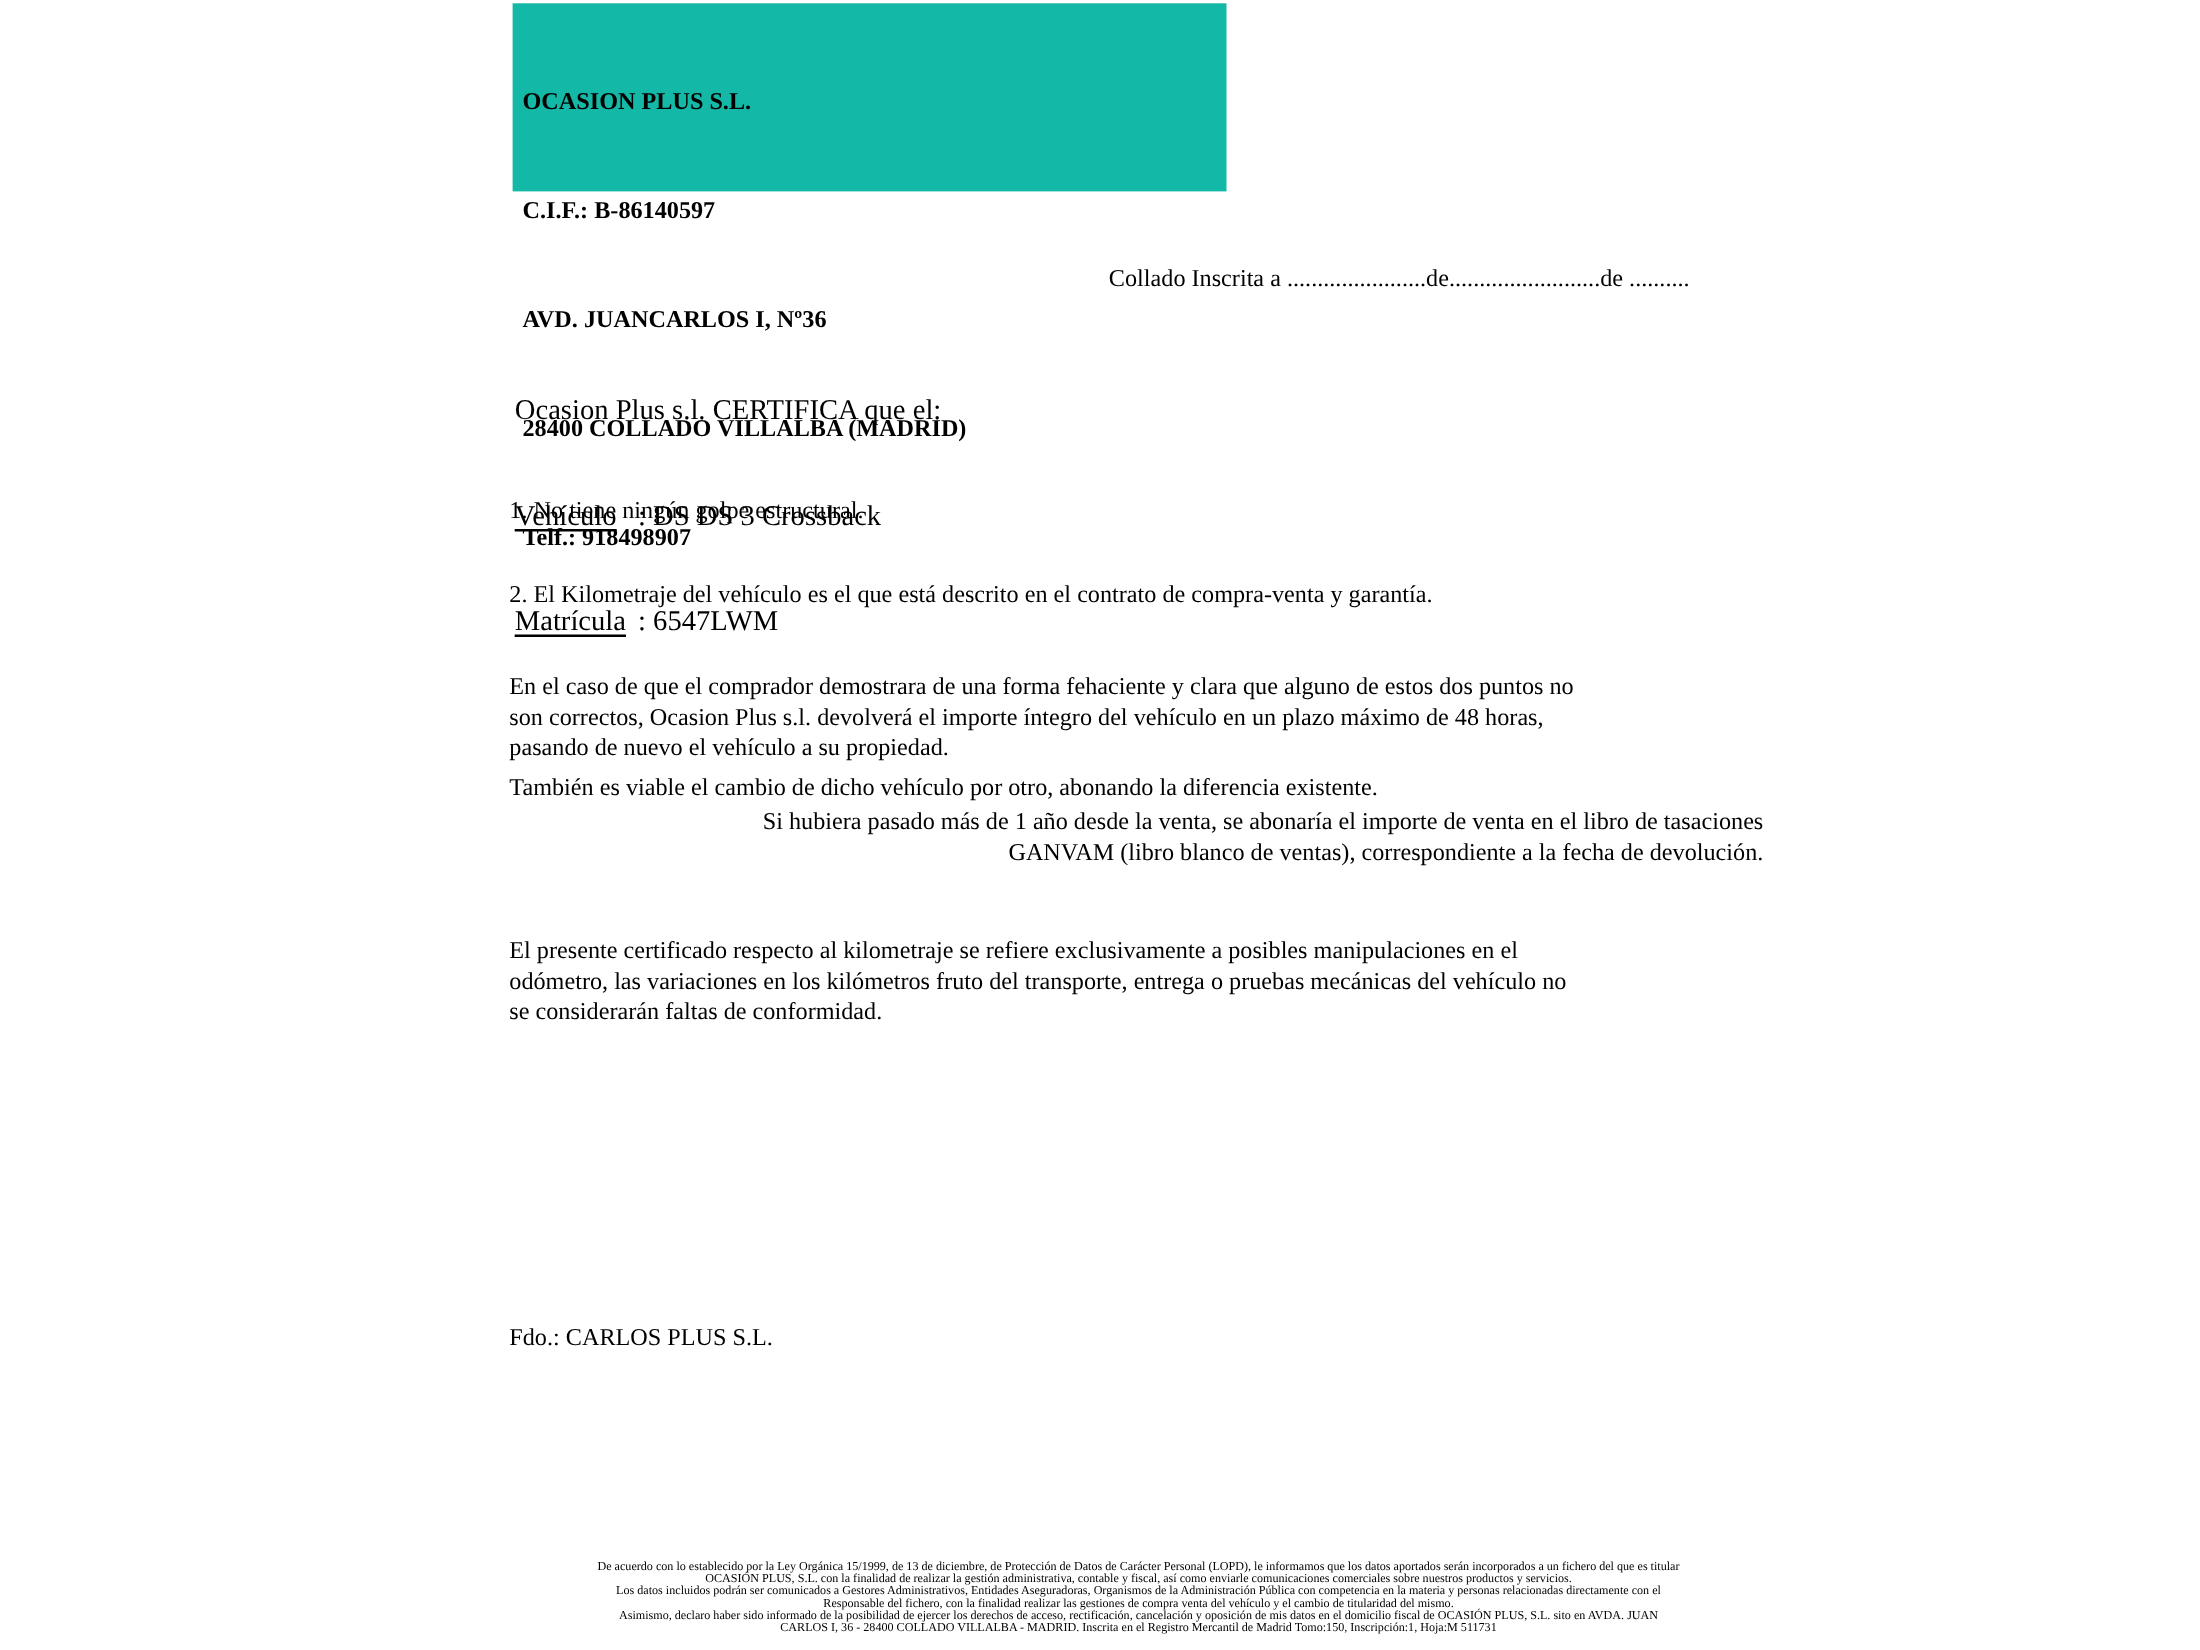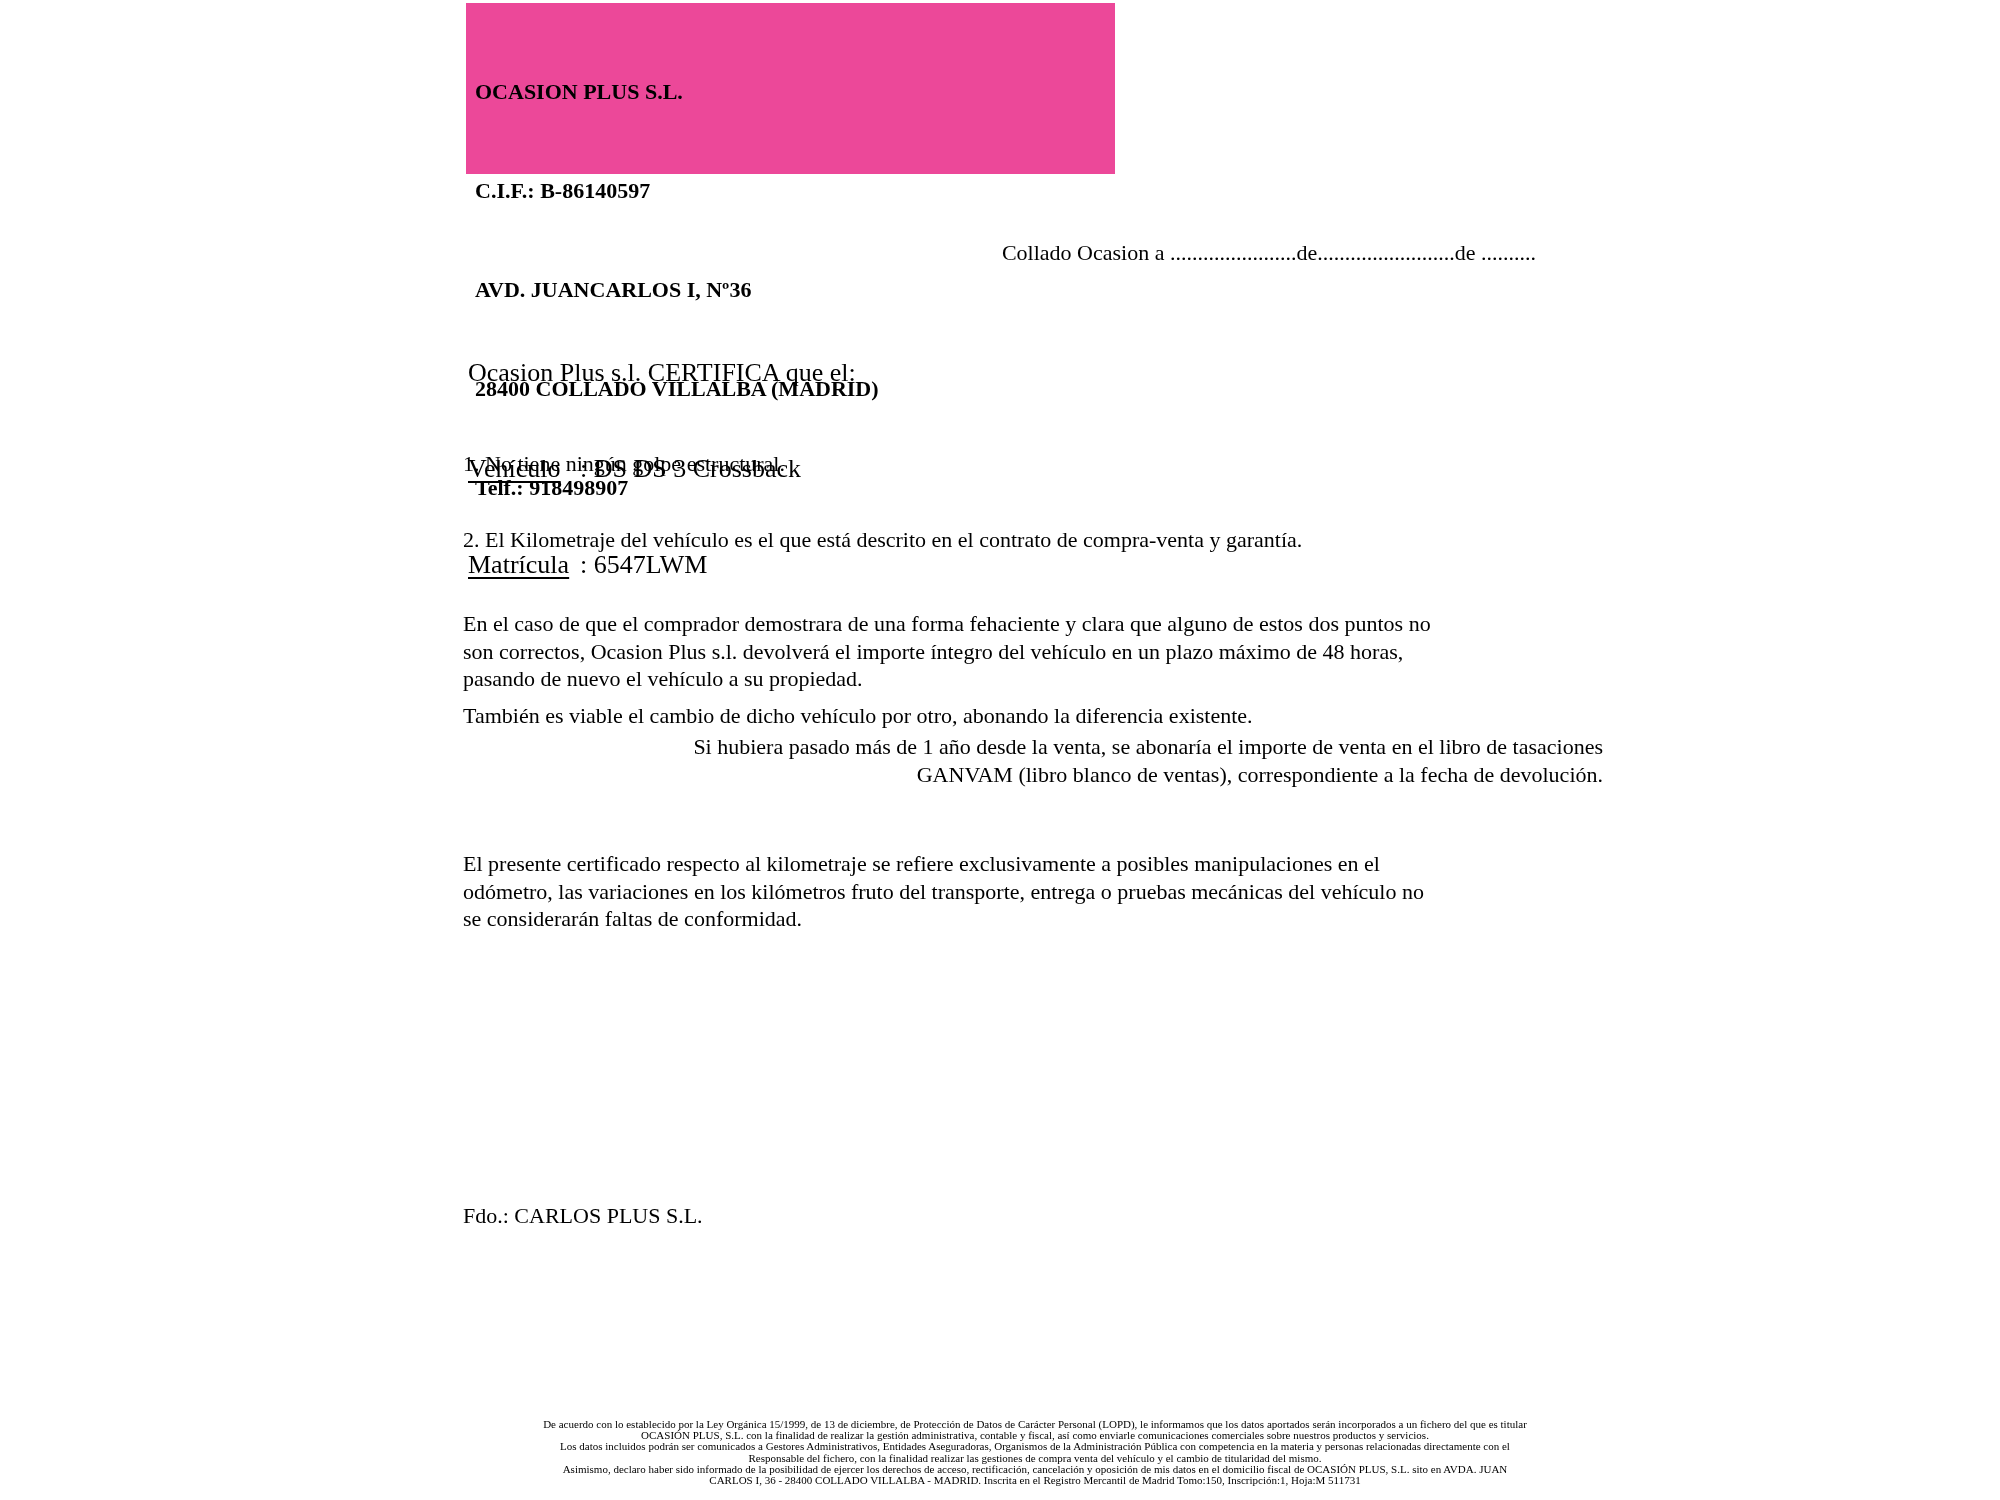"OCASION PLUS S.L." #header-box { background: #ec4899 -> #14b8a6 }
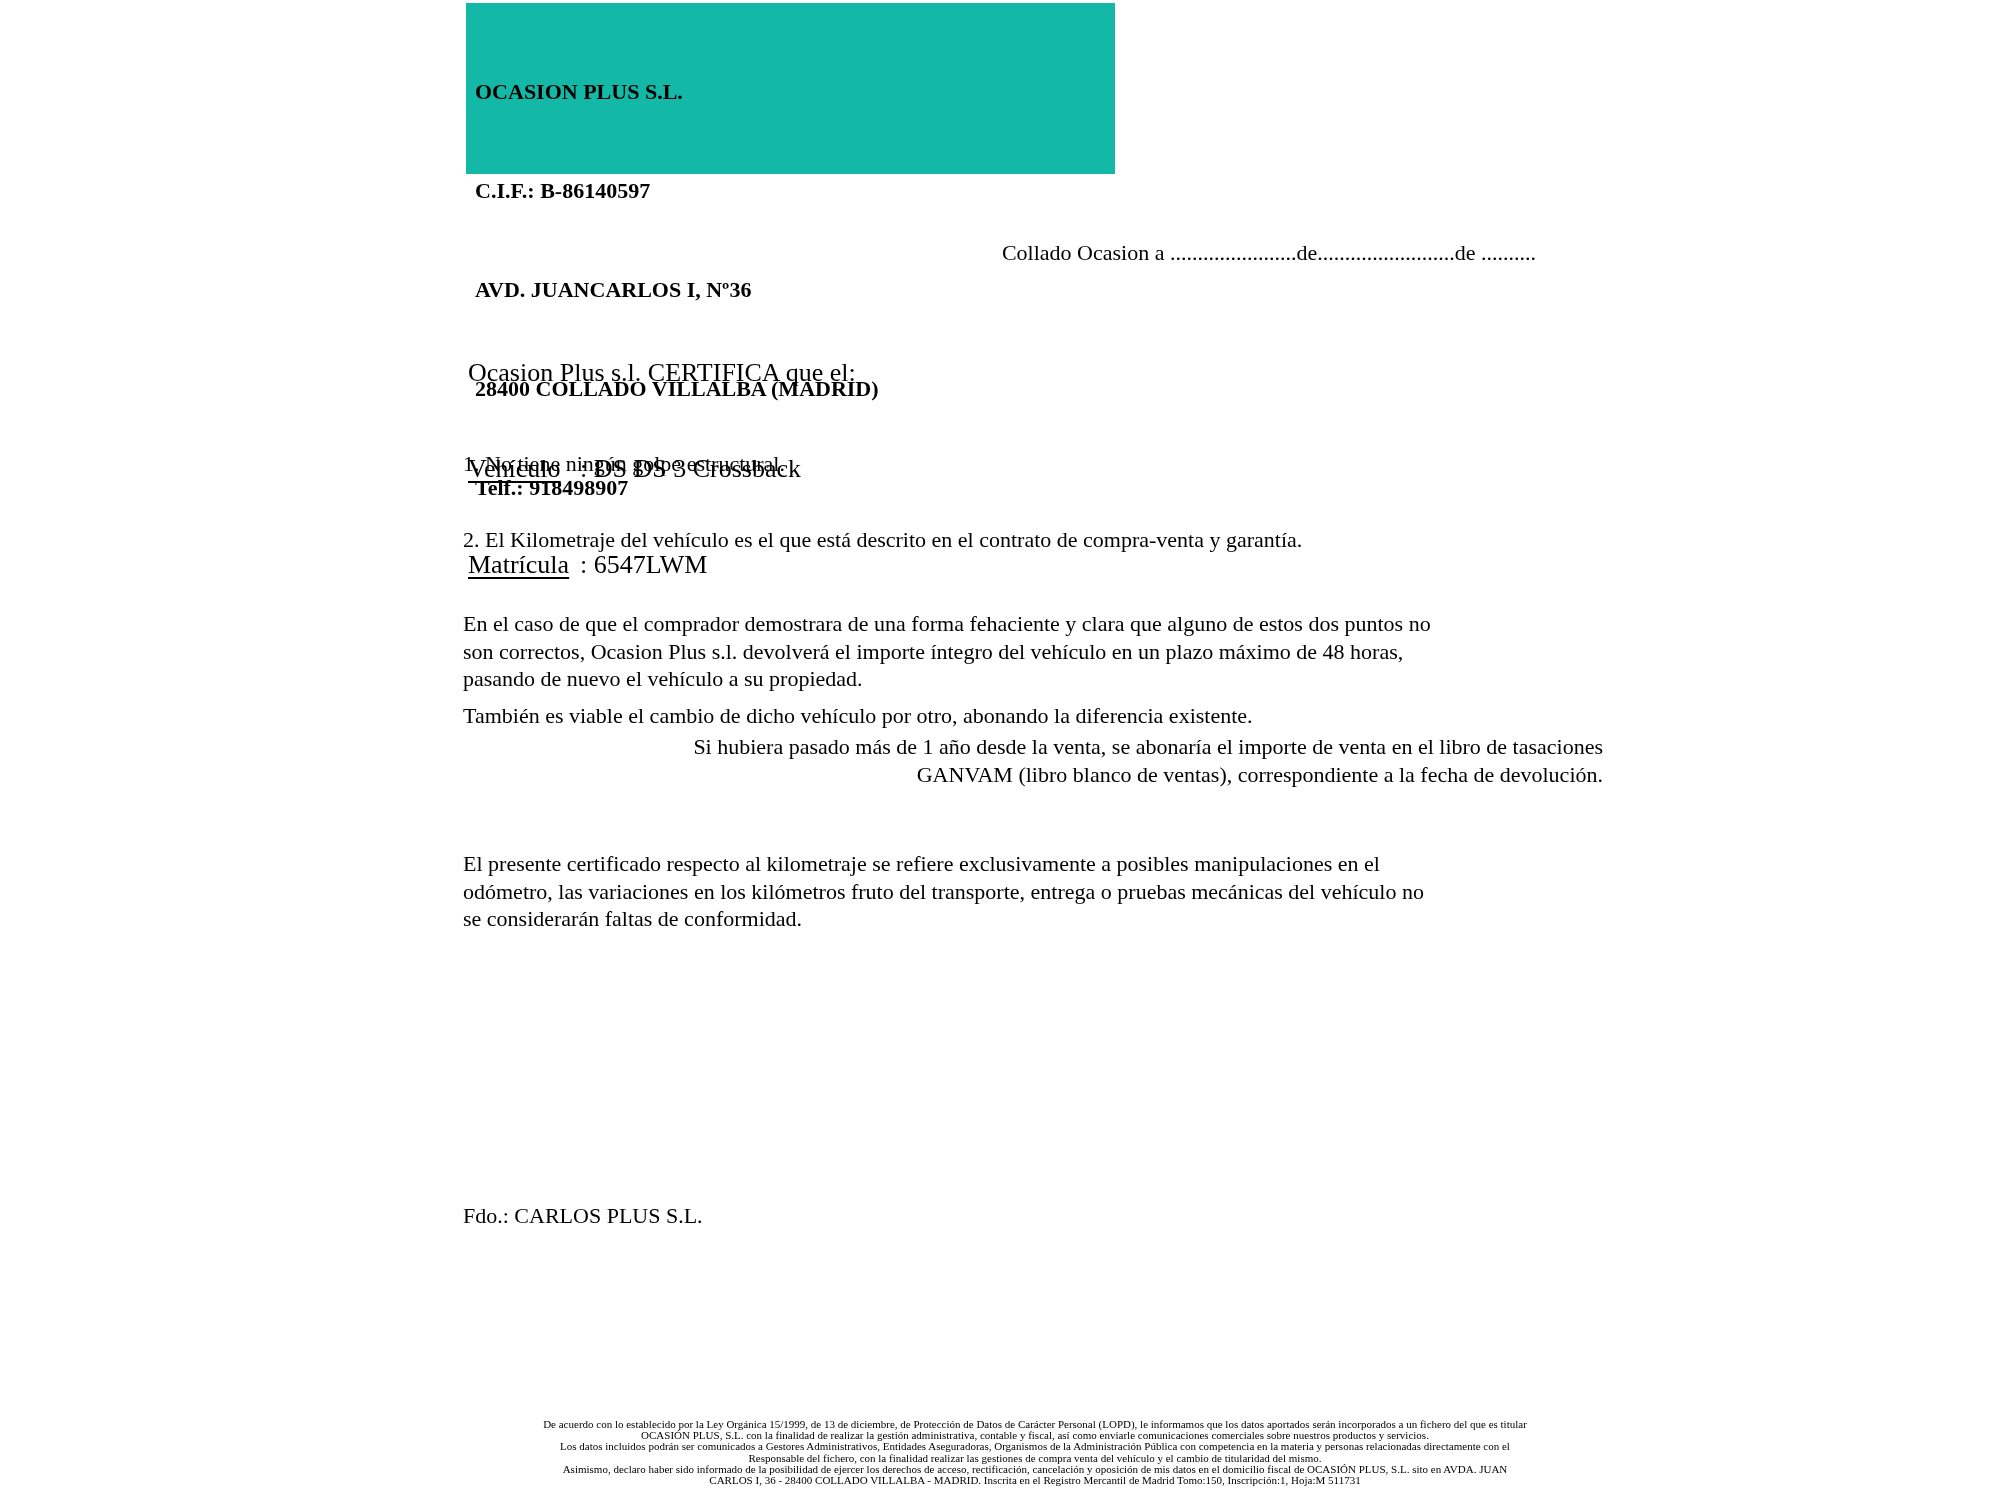"Collado Ocasion a" div.abs { text: Ocasion -> Inscrita }
